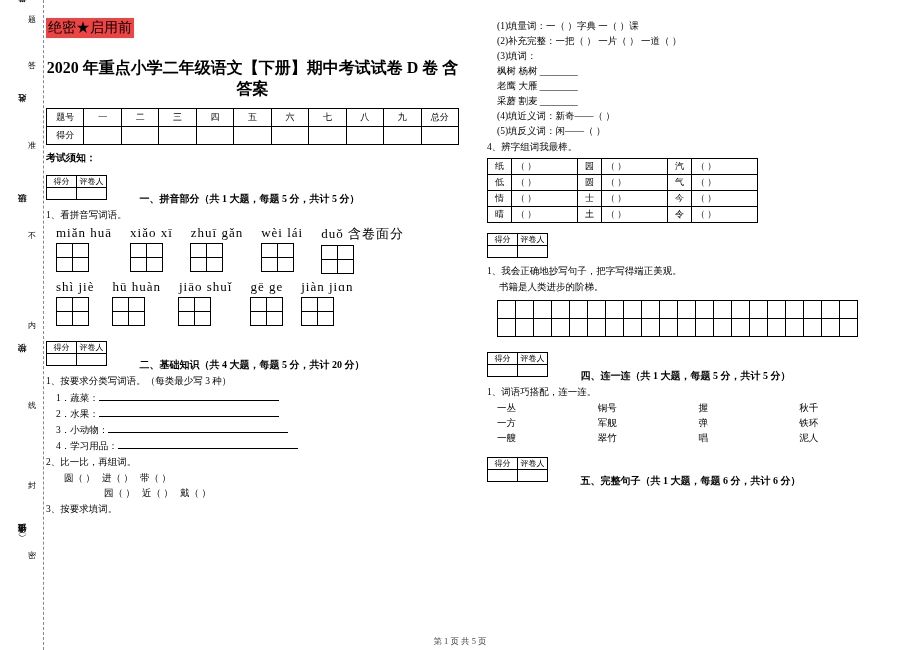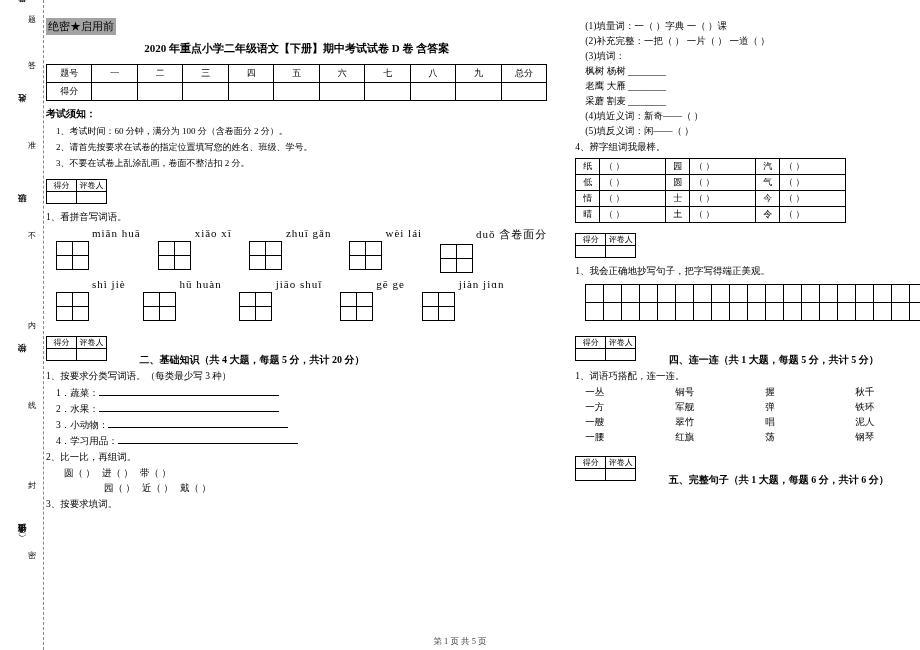"绝密★启用前" .secret { background: #a3a3a3 -> #ef4444; font-size: 11px -> 14px }
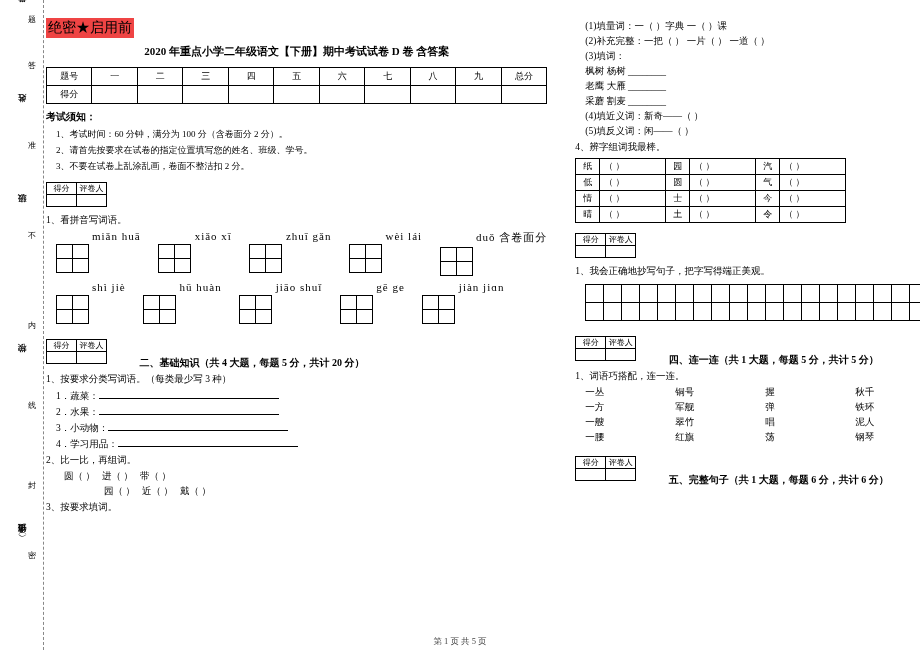"2020 年重点小学二年级语文【下册】期中考试试卷 D 卷 含答案" .title { font-size: 11px -> 16px; margin: 6px 0 8px 0 -> 20px 0 8px 0 }
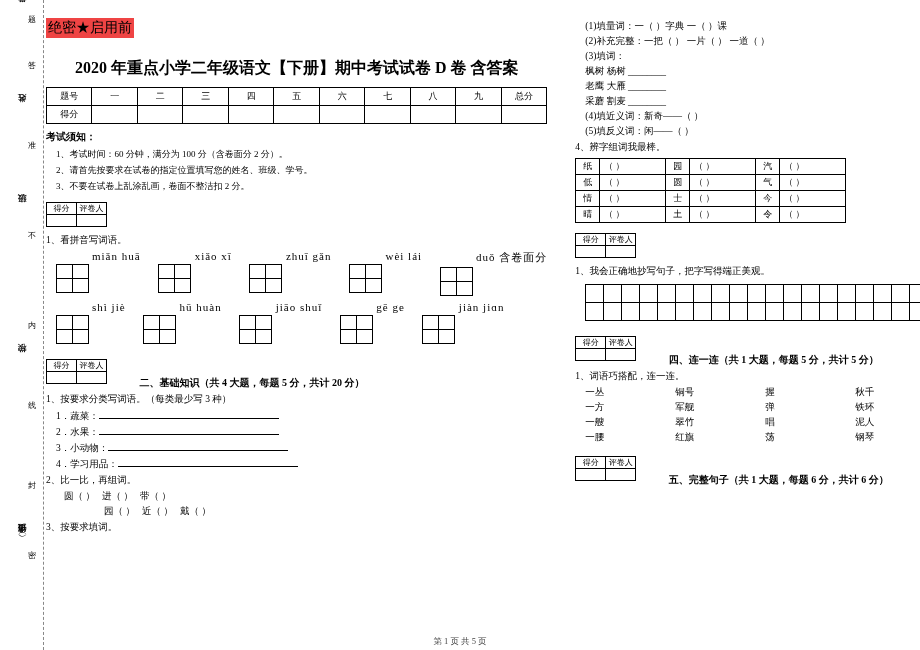"1、考试时间：60 分钟，满分为 100 分（含卷面分 2" div.rules { html: <div> <div>1、考试时间：60 分钟，满分为 100 分（含卷面分 2 分）。</div> <div>2、请首先按要求在试卷的指定位置填写您的姓名、班级、学号。</div> <div>3、不要在试卷上乱涂乱画，卷面不整洁扣 2 分。</div> </div> -> none }
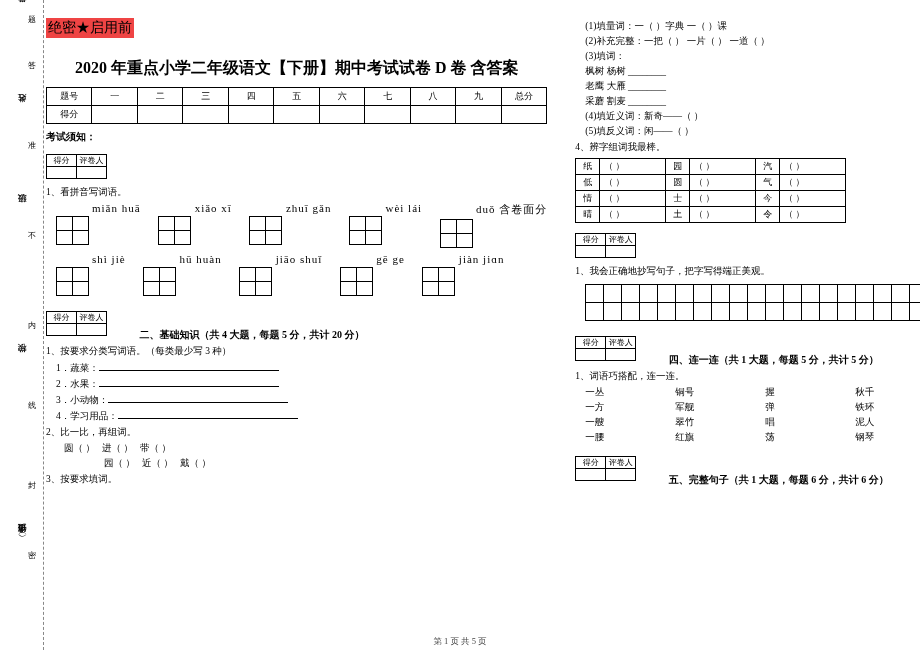"一、拼音部分（共 1 大题，每题 5 分，共计" span.section-title { html: none -> <span>一、拼音部分（共 1 大题，每题 5 分，共计 5 分）</span> }
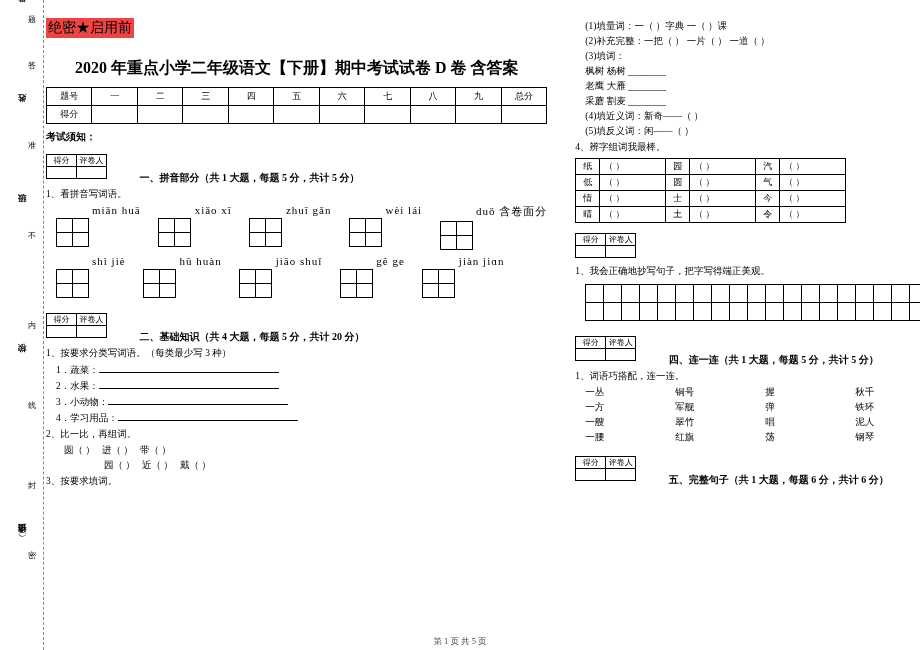"miǎn huā" .pinyin-row .py { font-size: 11px -> 13px; margin-left: 36px -> none }
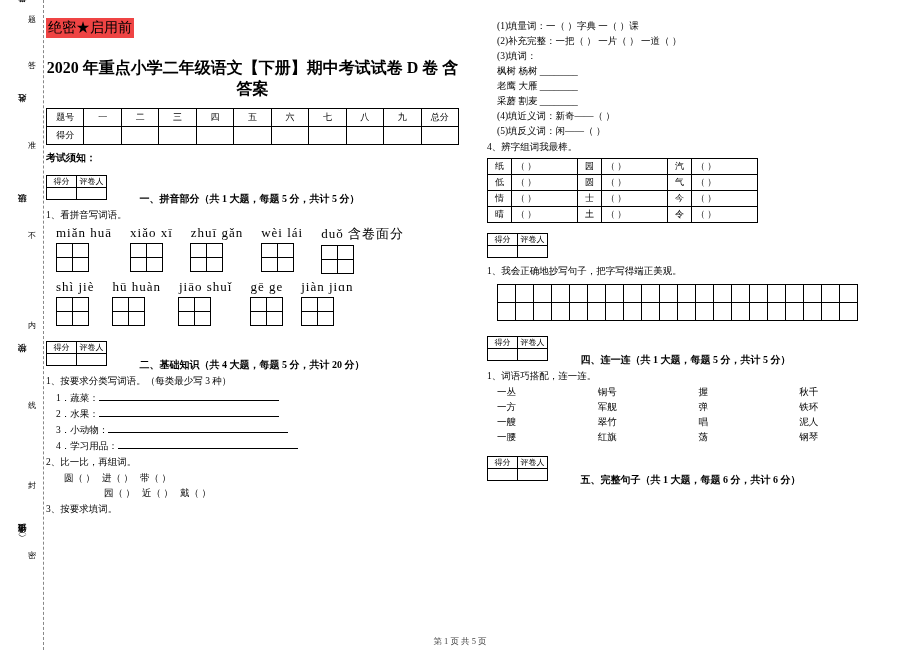"书籍是人类进步的阶梯。" div.qline { html: none -> <div>书籍是人类进步的阶梯。</div> }
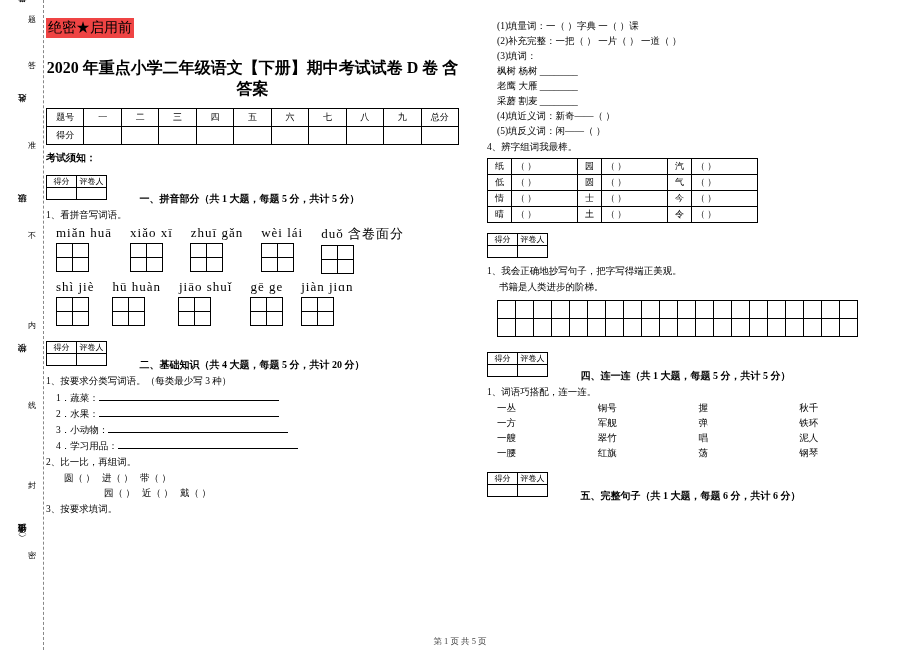"一腰" div.match-row { html: <div> <span>一腰</span> <span>红旗</span> <span>荡</span> <span>钢琴</span> </div> -> none }
